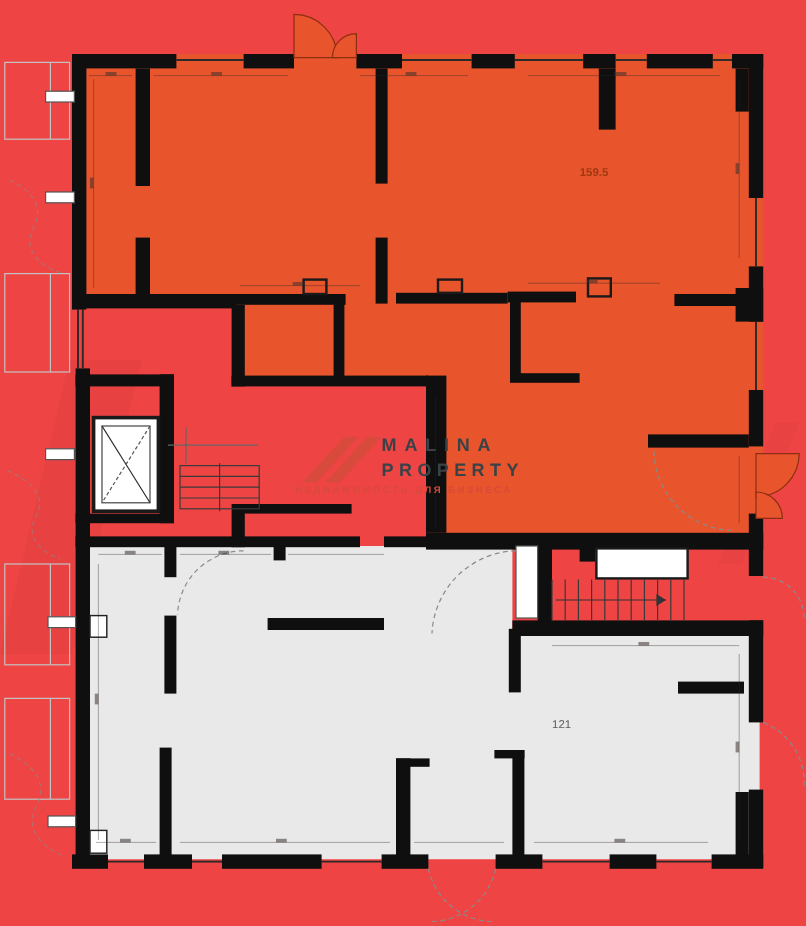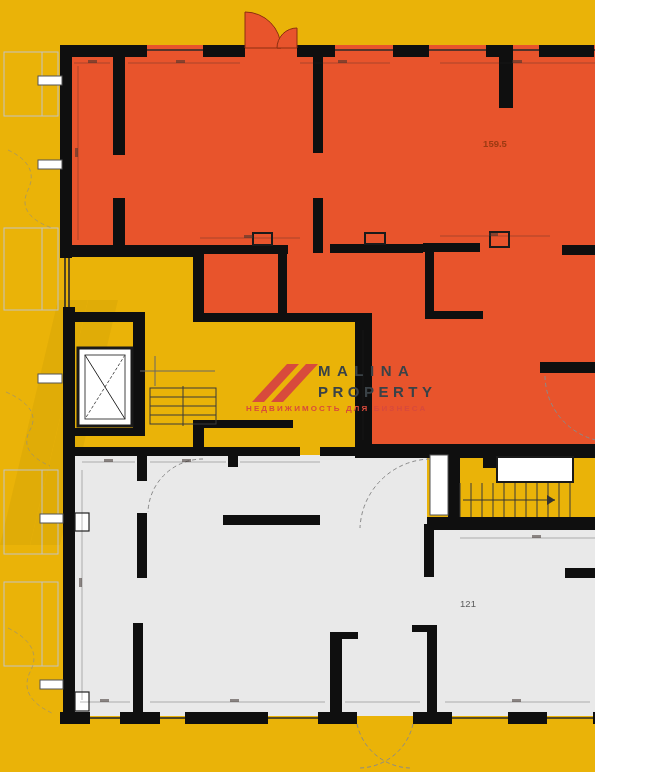"159.5" #stage { background: #eab308 -> #ef4444; width: 595px -> 672px }
